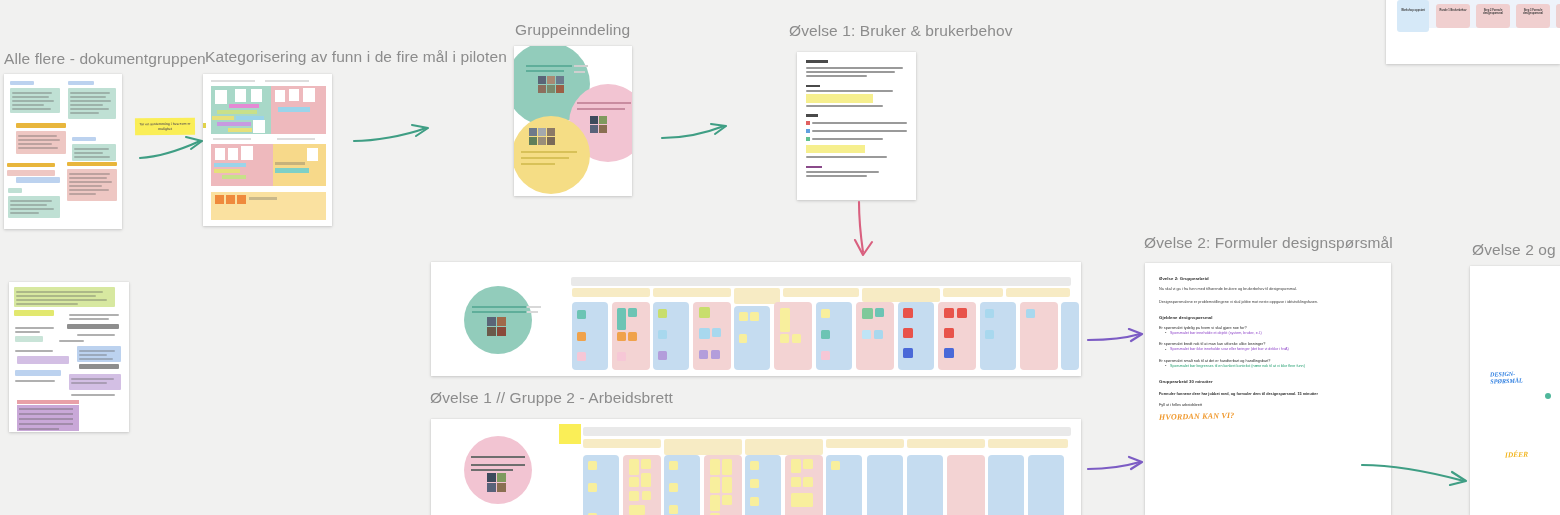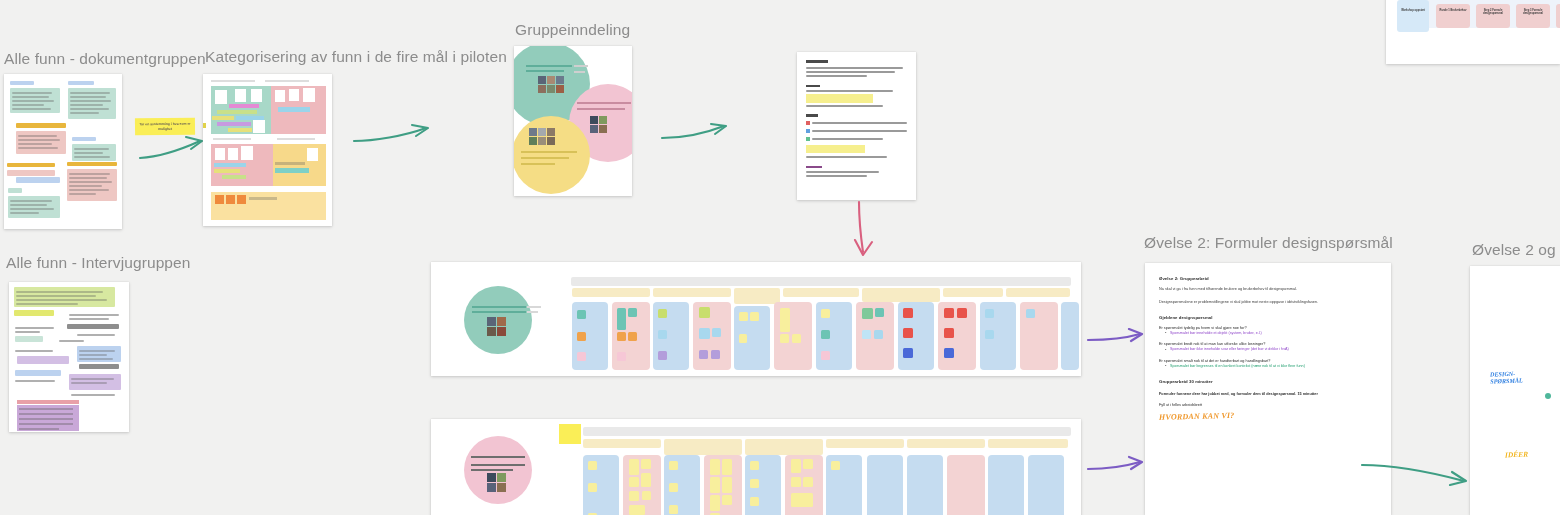"Øvelse 1: Bruker & brukerbehov" div.frame-label { html: none -> <div>Øvelse 1: Bruker &amp; brukerbehov</div> }
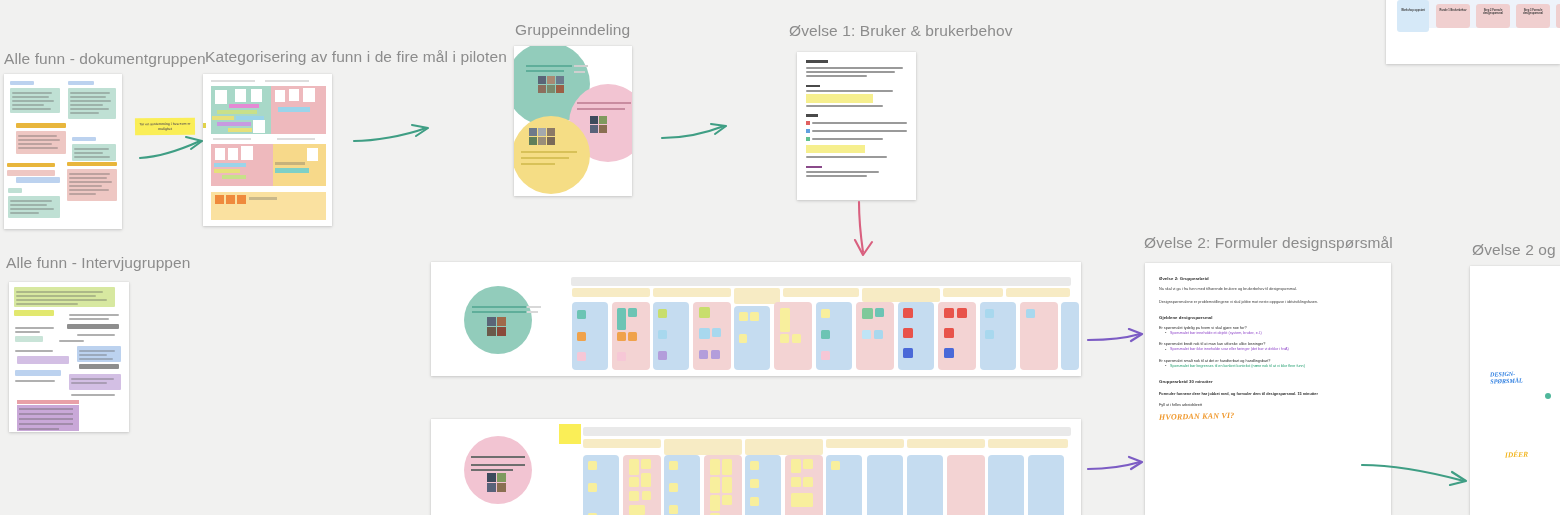"Alle funn - dokumentgruppen" div.frame-label { text: funn -> flere }
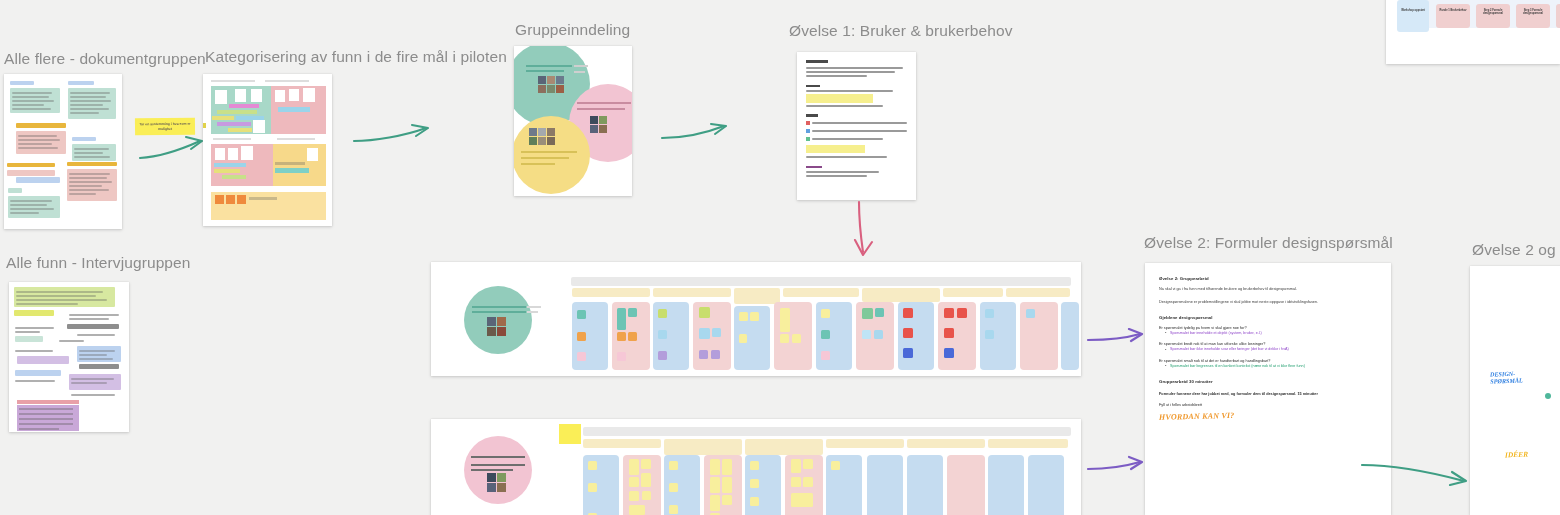"Alle funn - Intervjugruppen" div.frame-label { html: <div>Alle funn - Intervjugruppen</div> -> none }
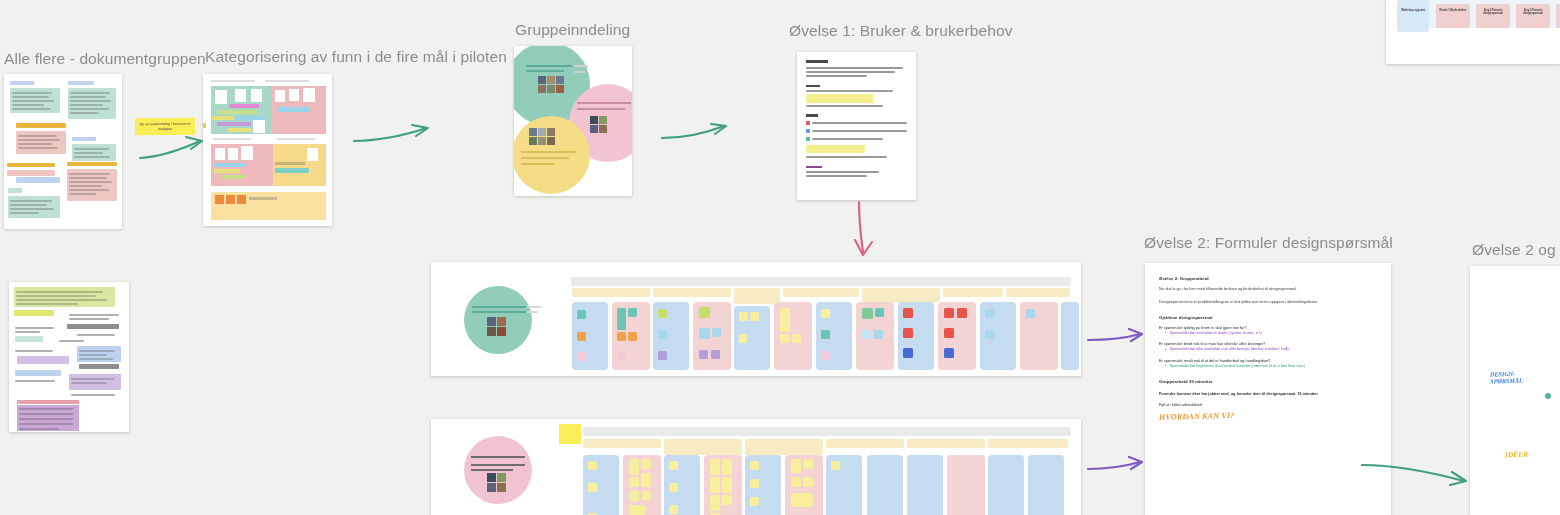"Øvelse 1 // Gruppe 2" div.frame-label { html: none -> <div>Øvelse 1 // Gruppe 2 - Arbeidsbrett</div> }
